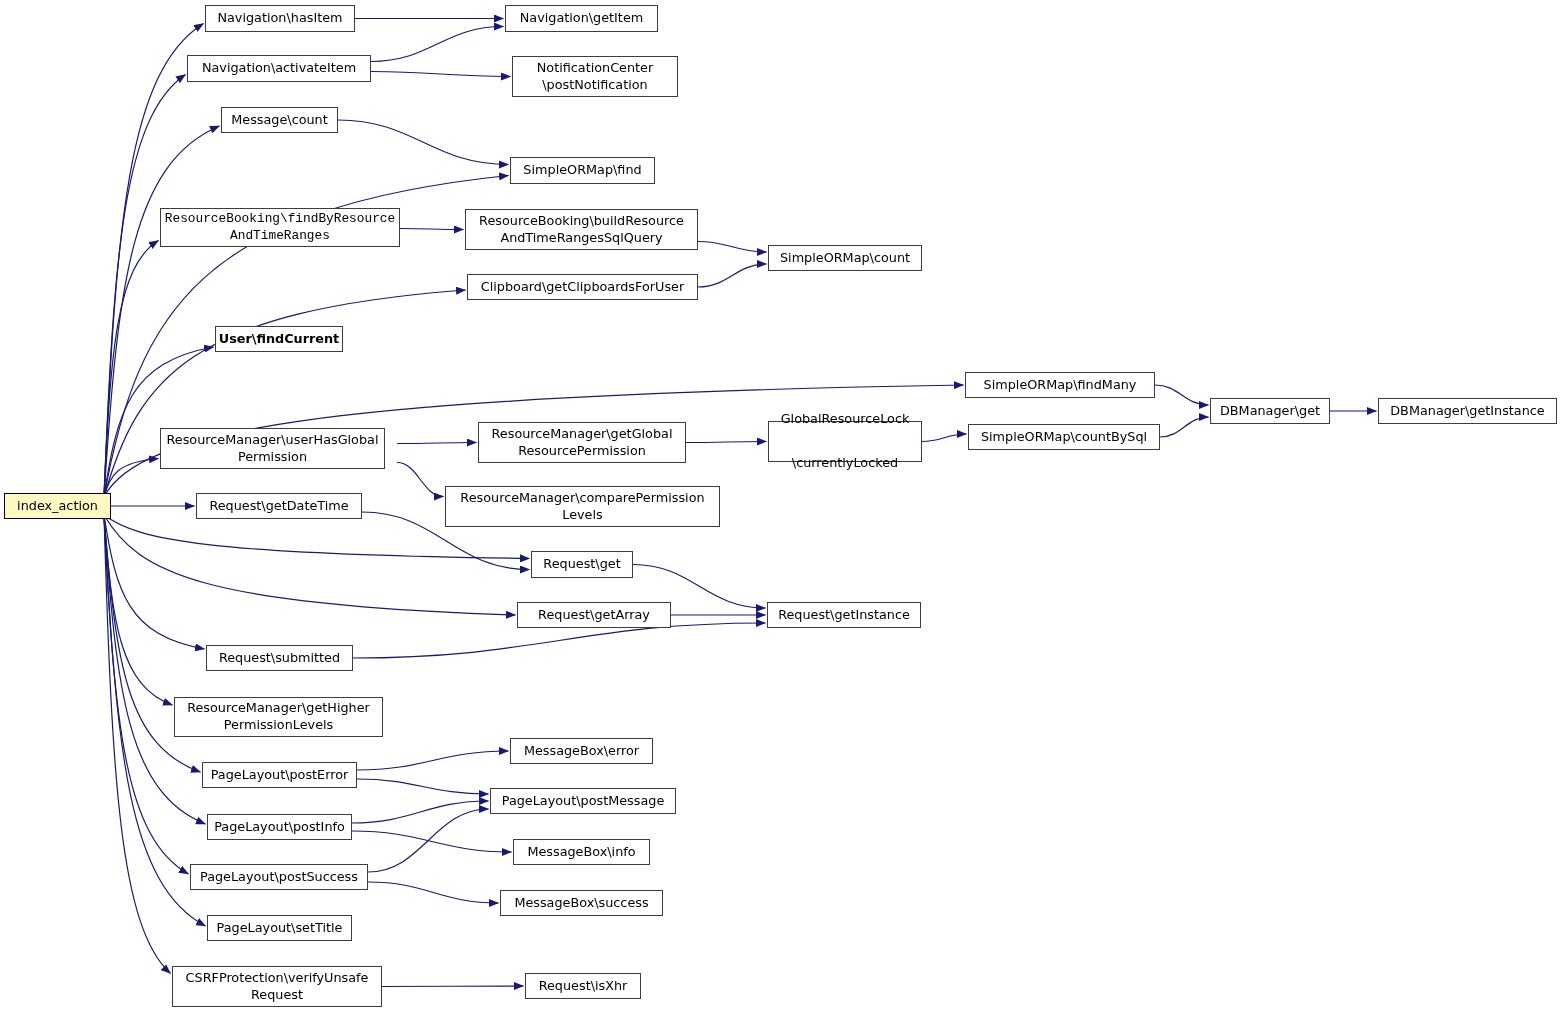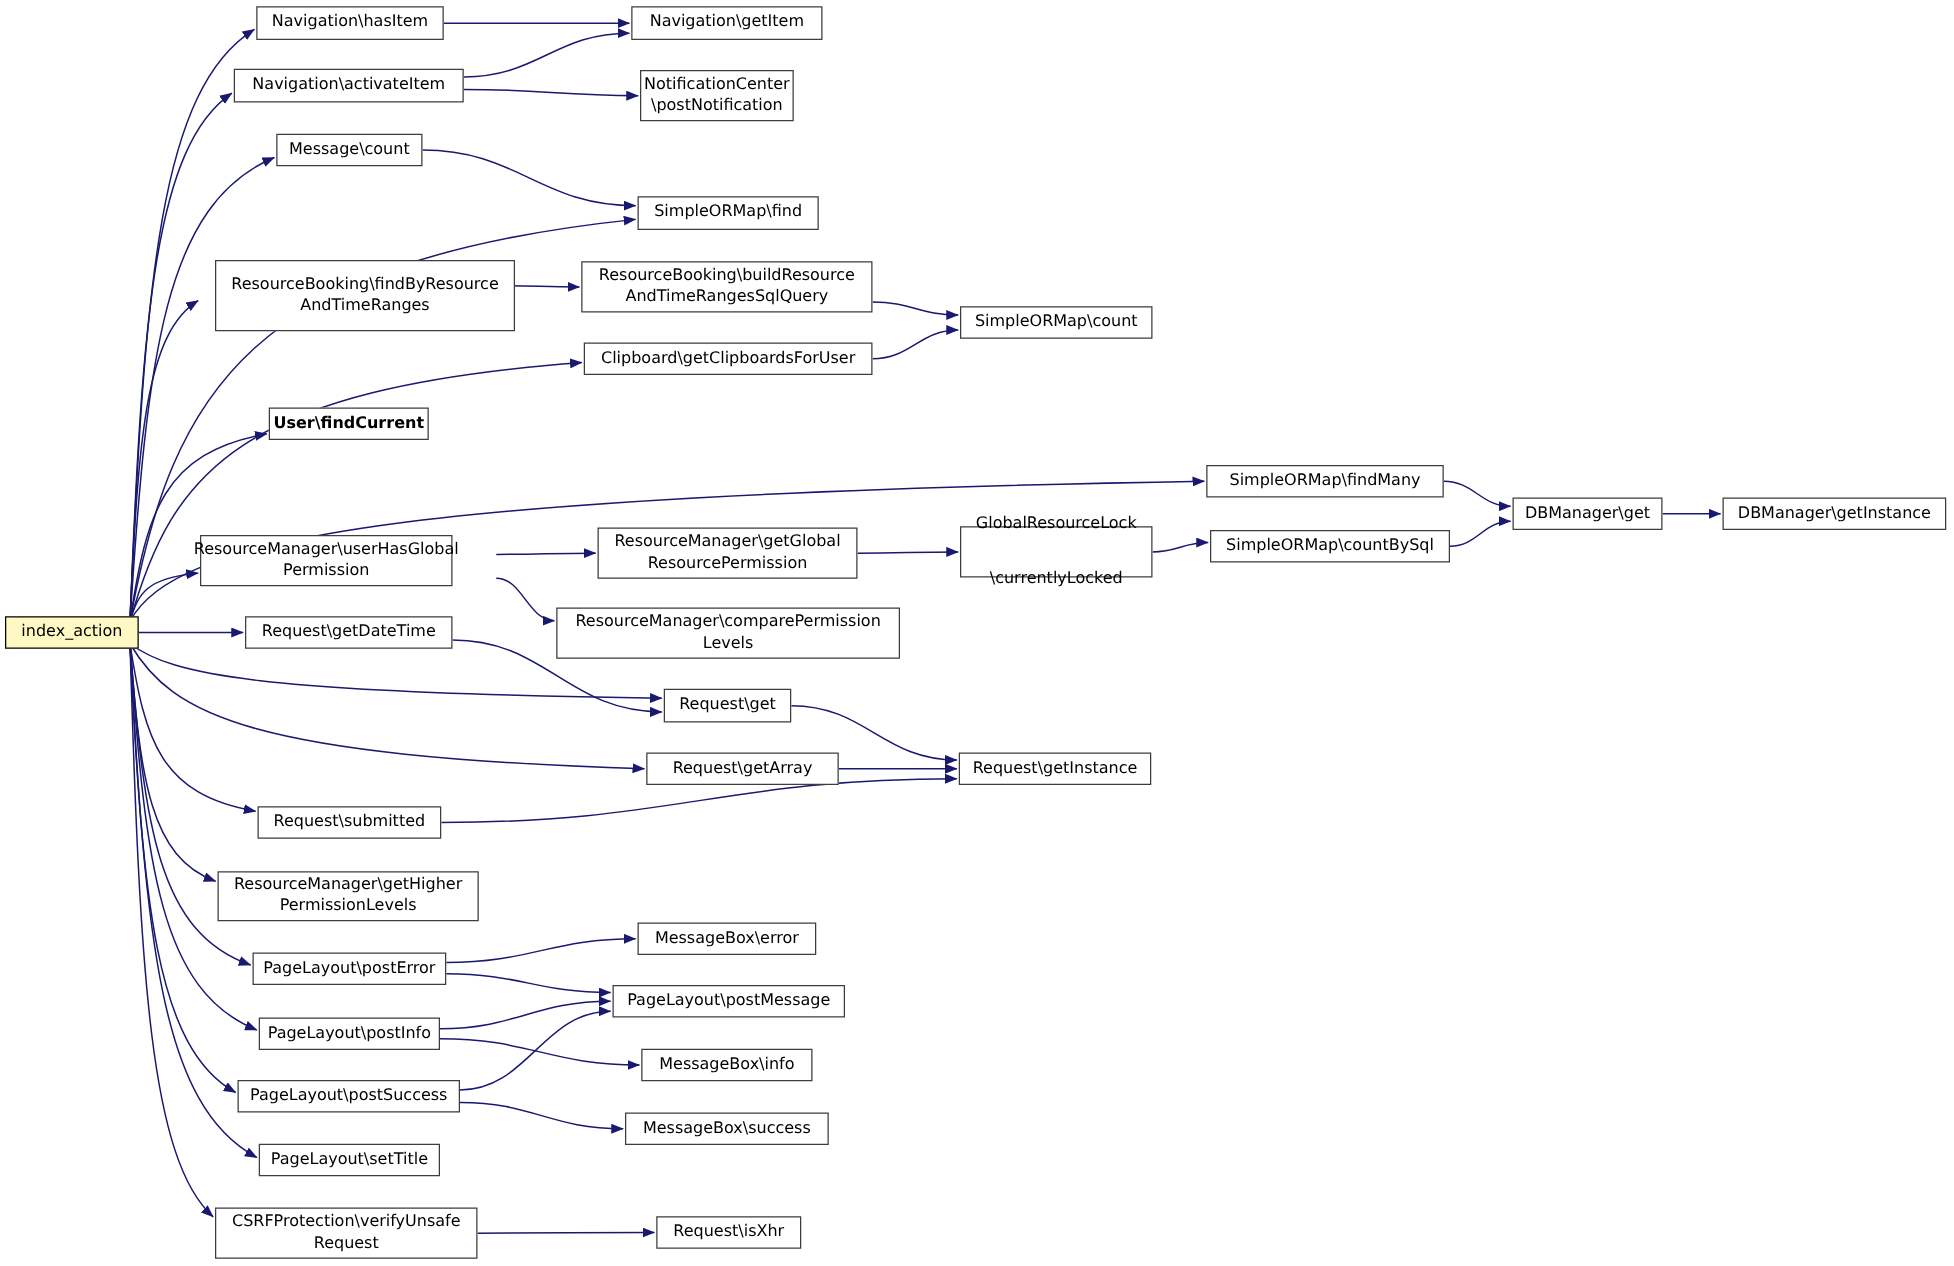"NotificationCenter" div.node { width: 123px -> 166px }
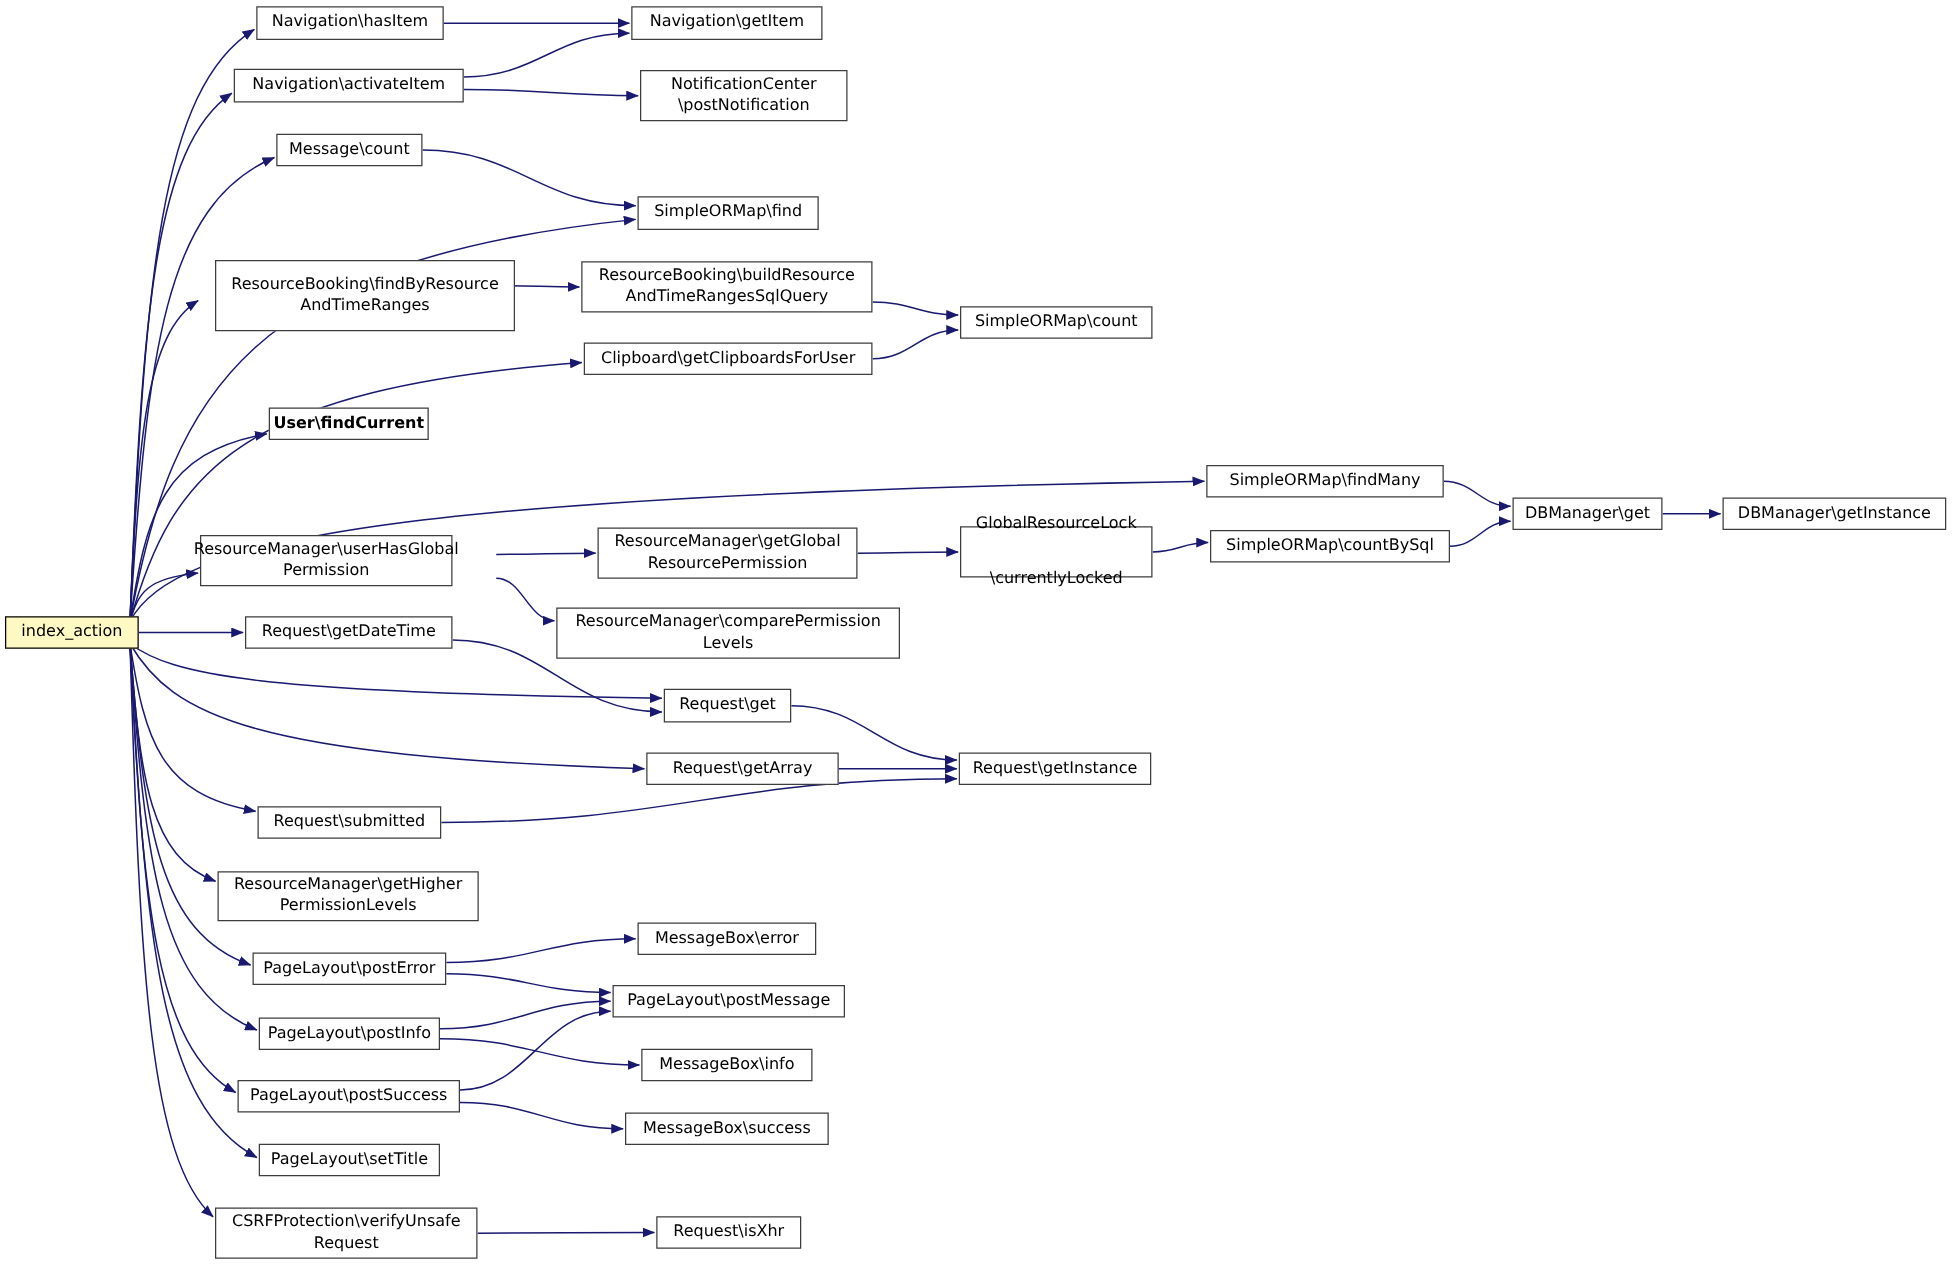"ResourceBooking\findByResource" div.node { font-family: none -> Liberation Mono, monospace; height: 57px -> 39px; left: 172px -> 160px }
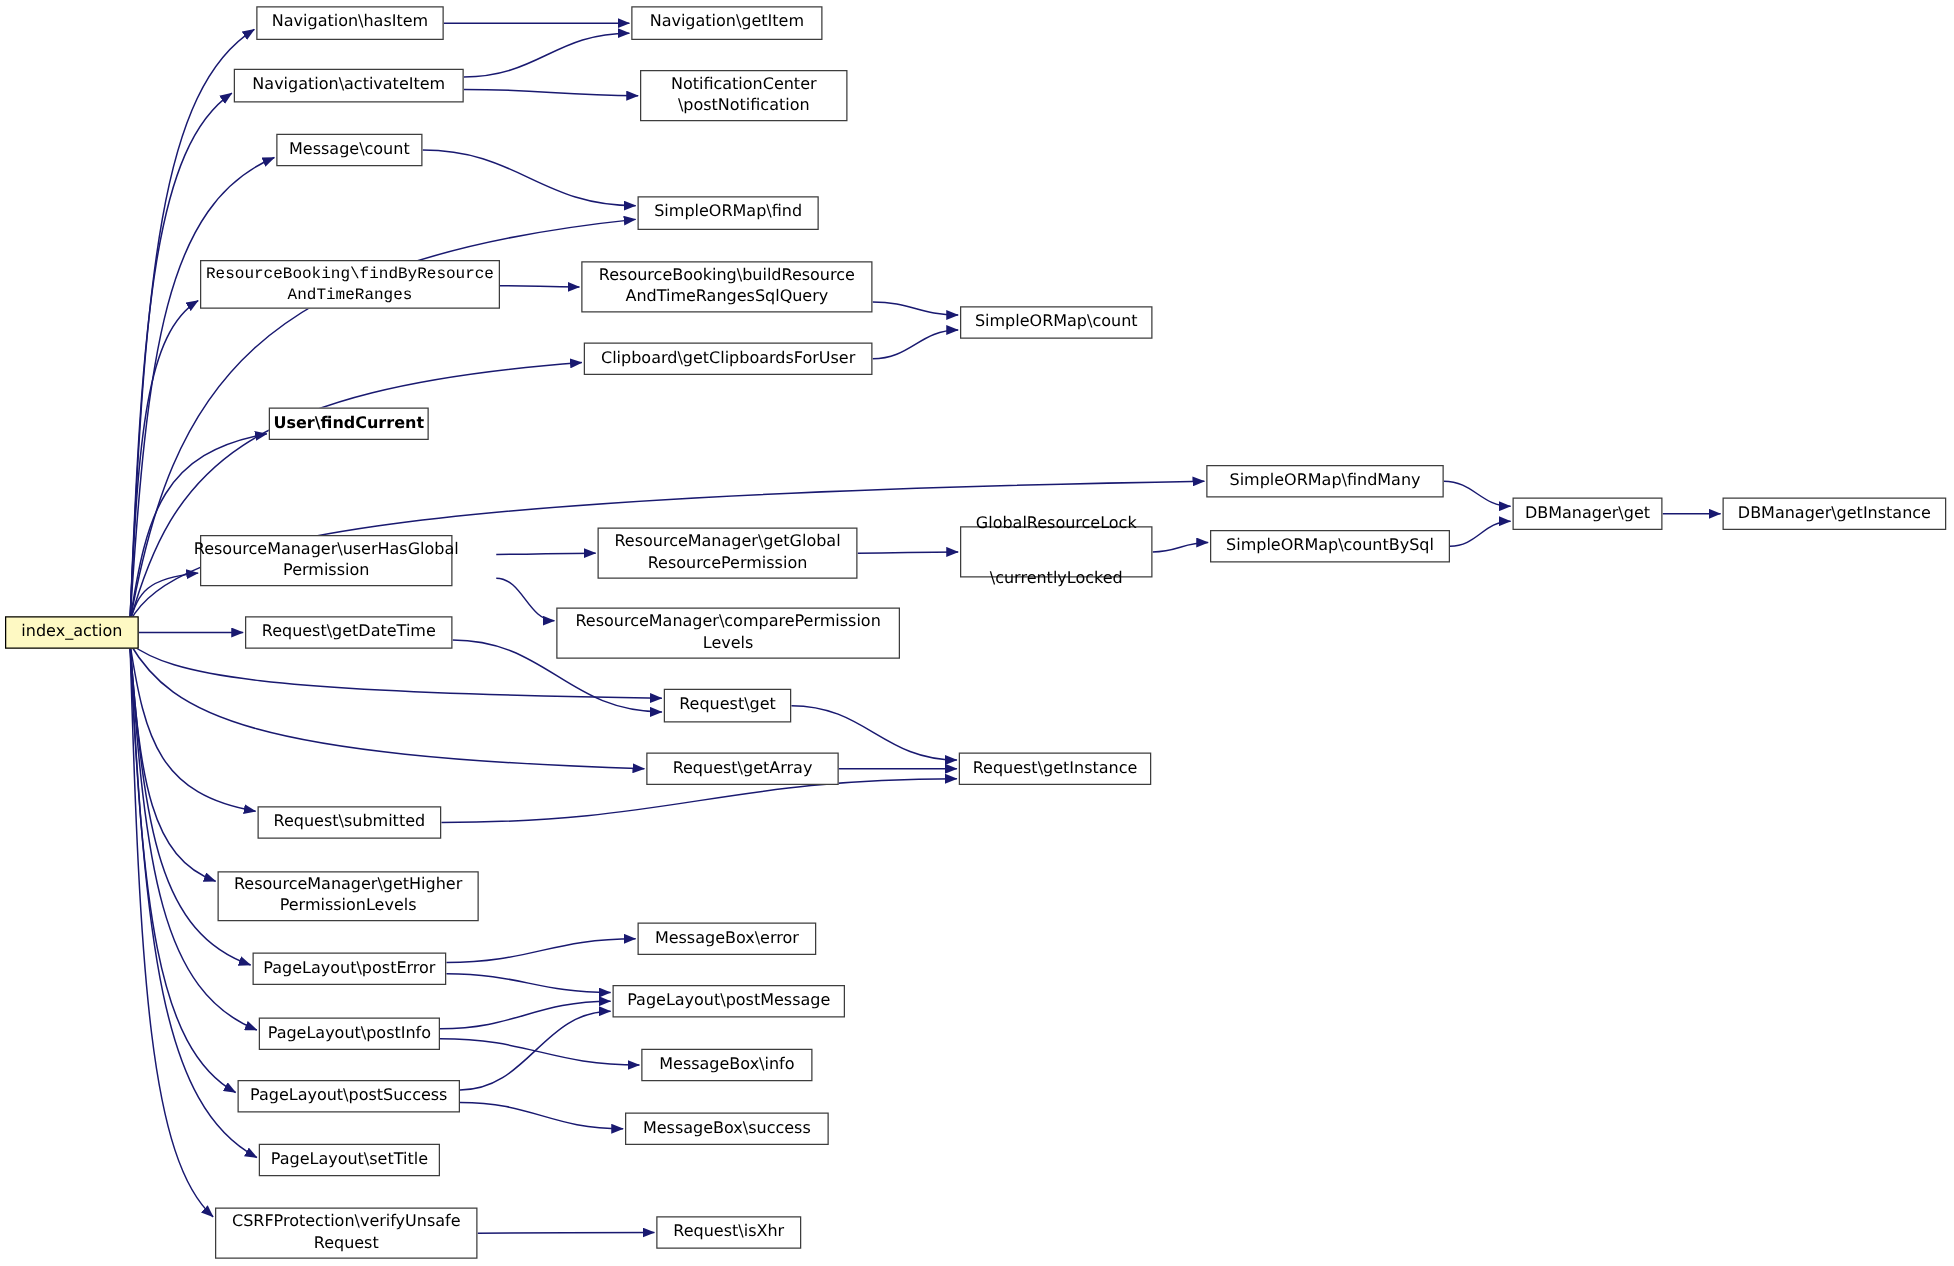"ResourceManager\userHasGlobal" div.node { width: 202px -> 225px }
